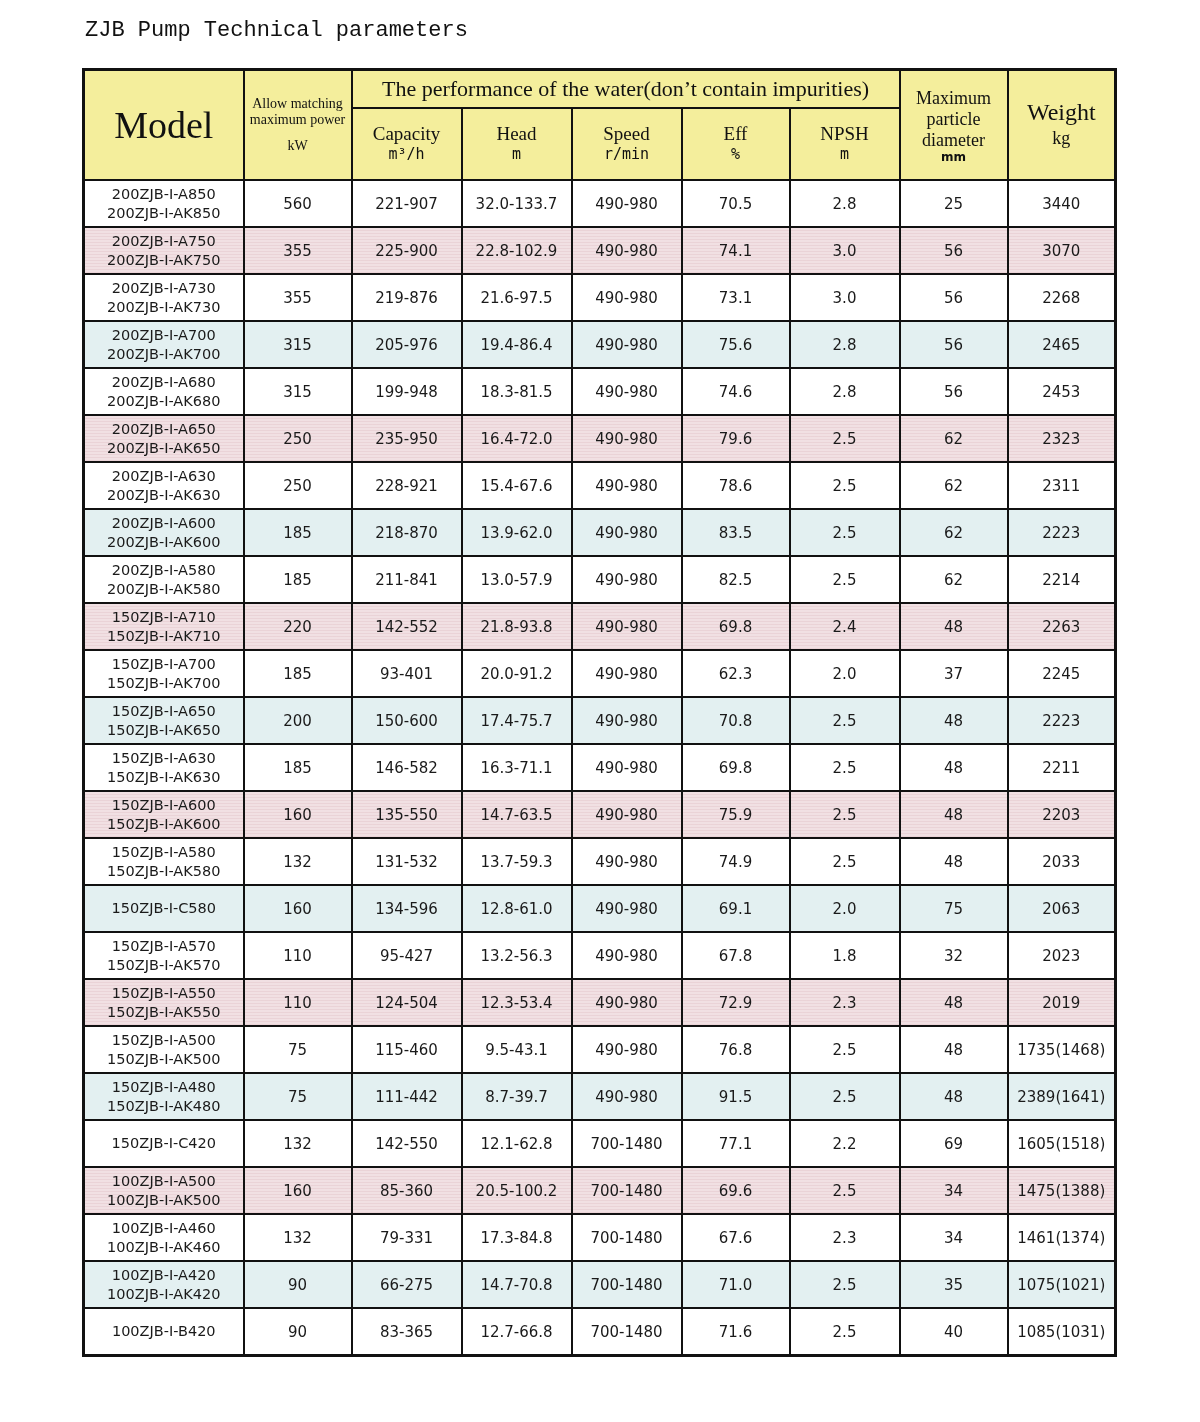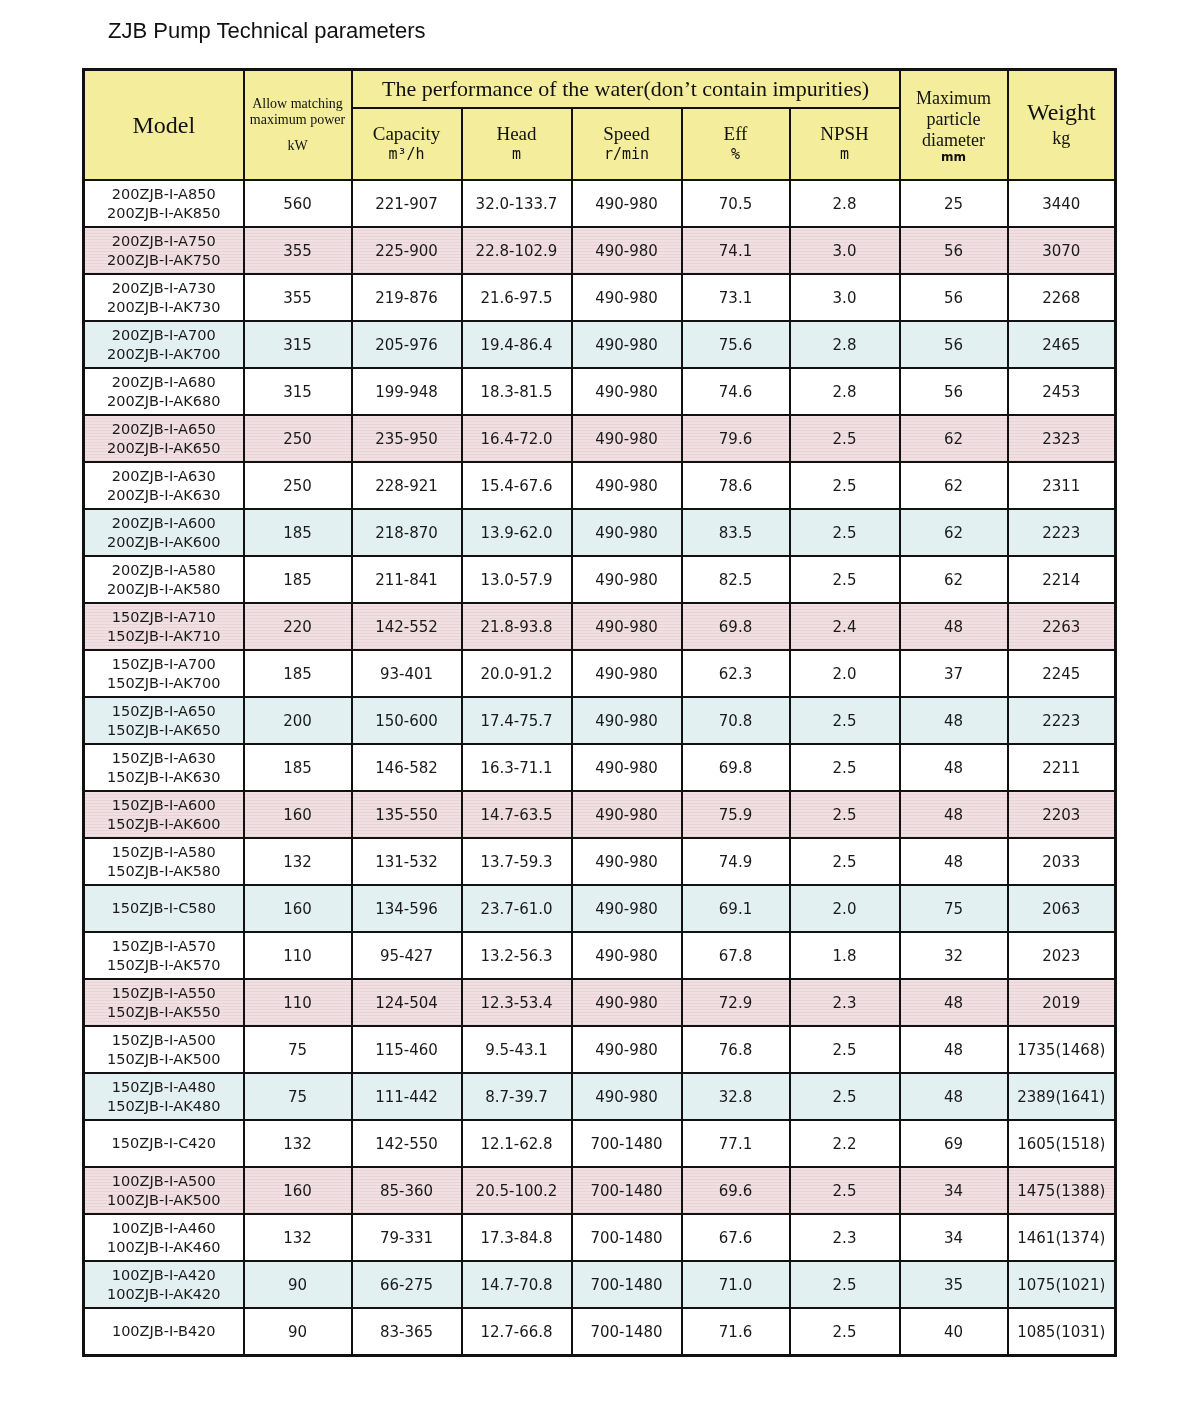"ZJB Pump Technical parameters" .doc-title { font-family: Liberation Sans, sans-serif -> Liberation Mono, monospace; left: 108px -> 85px }
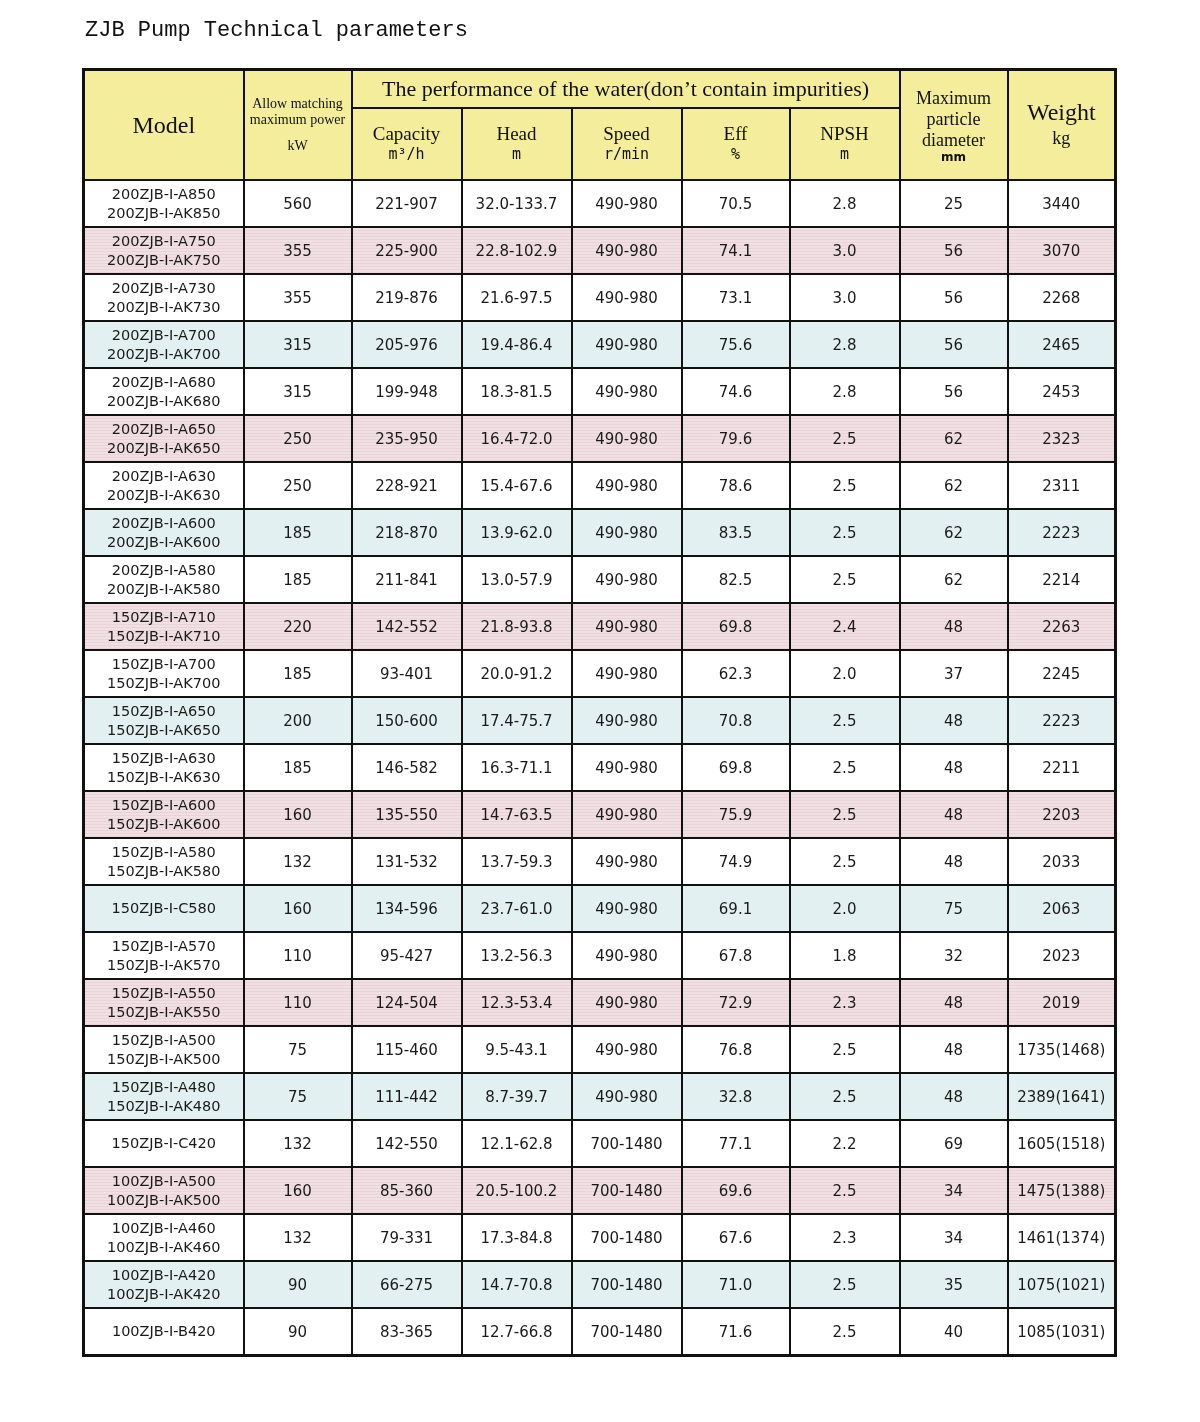"Model" .h-model { font-size: 24px -> 38px }
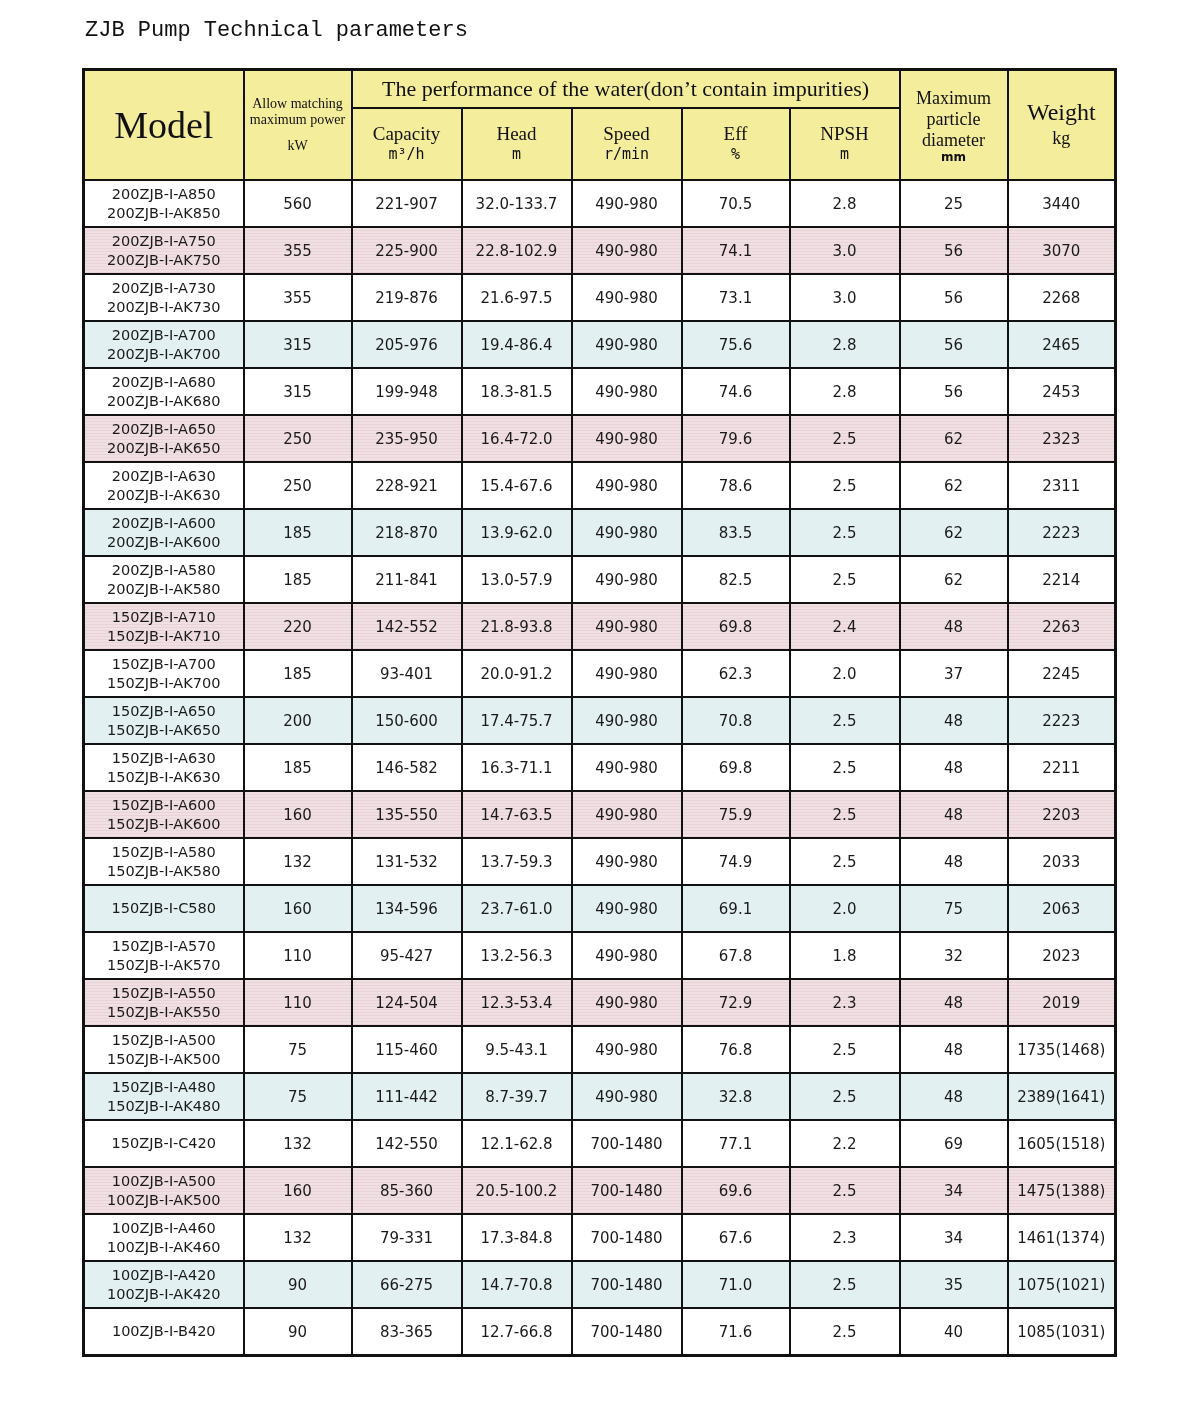"23.7-61.0" td { text: 23.7-61.0 -> 12.8-61.0 }
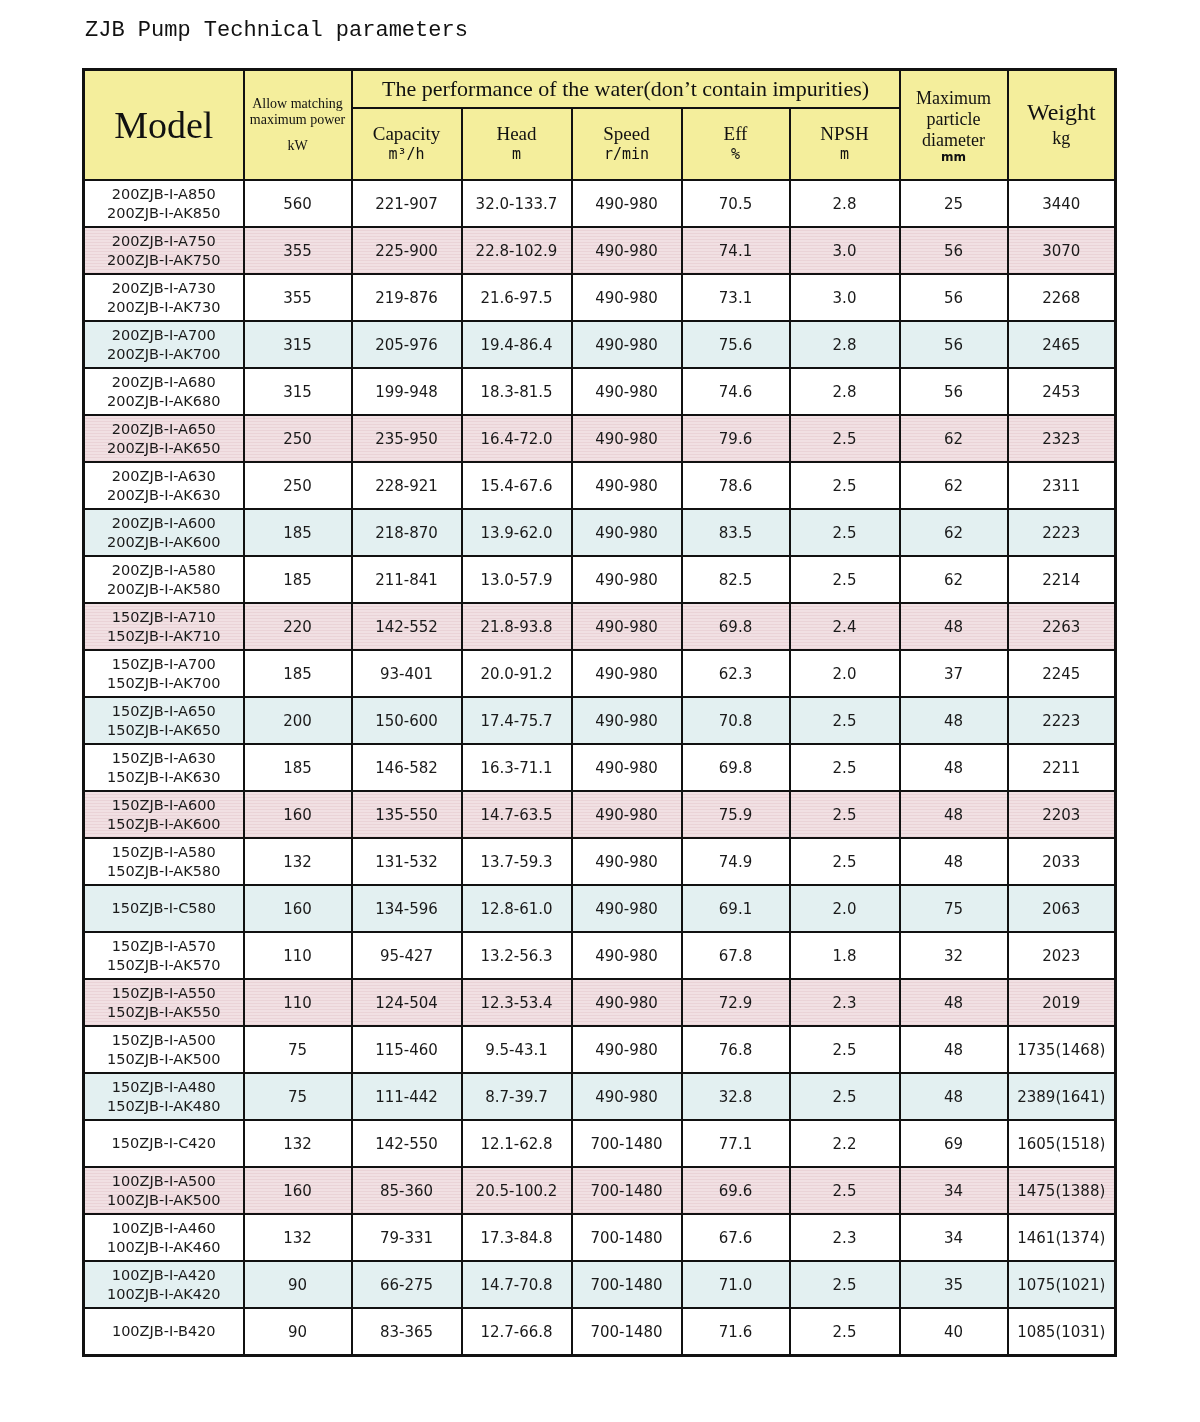"32.8" td { text: 32.8 -> 91.5 }
